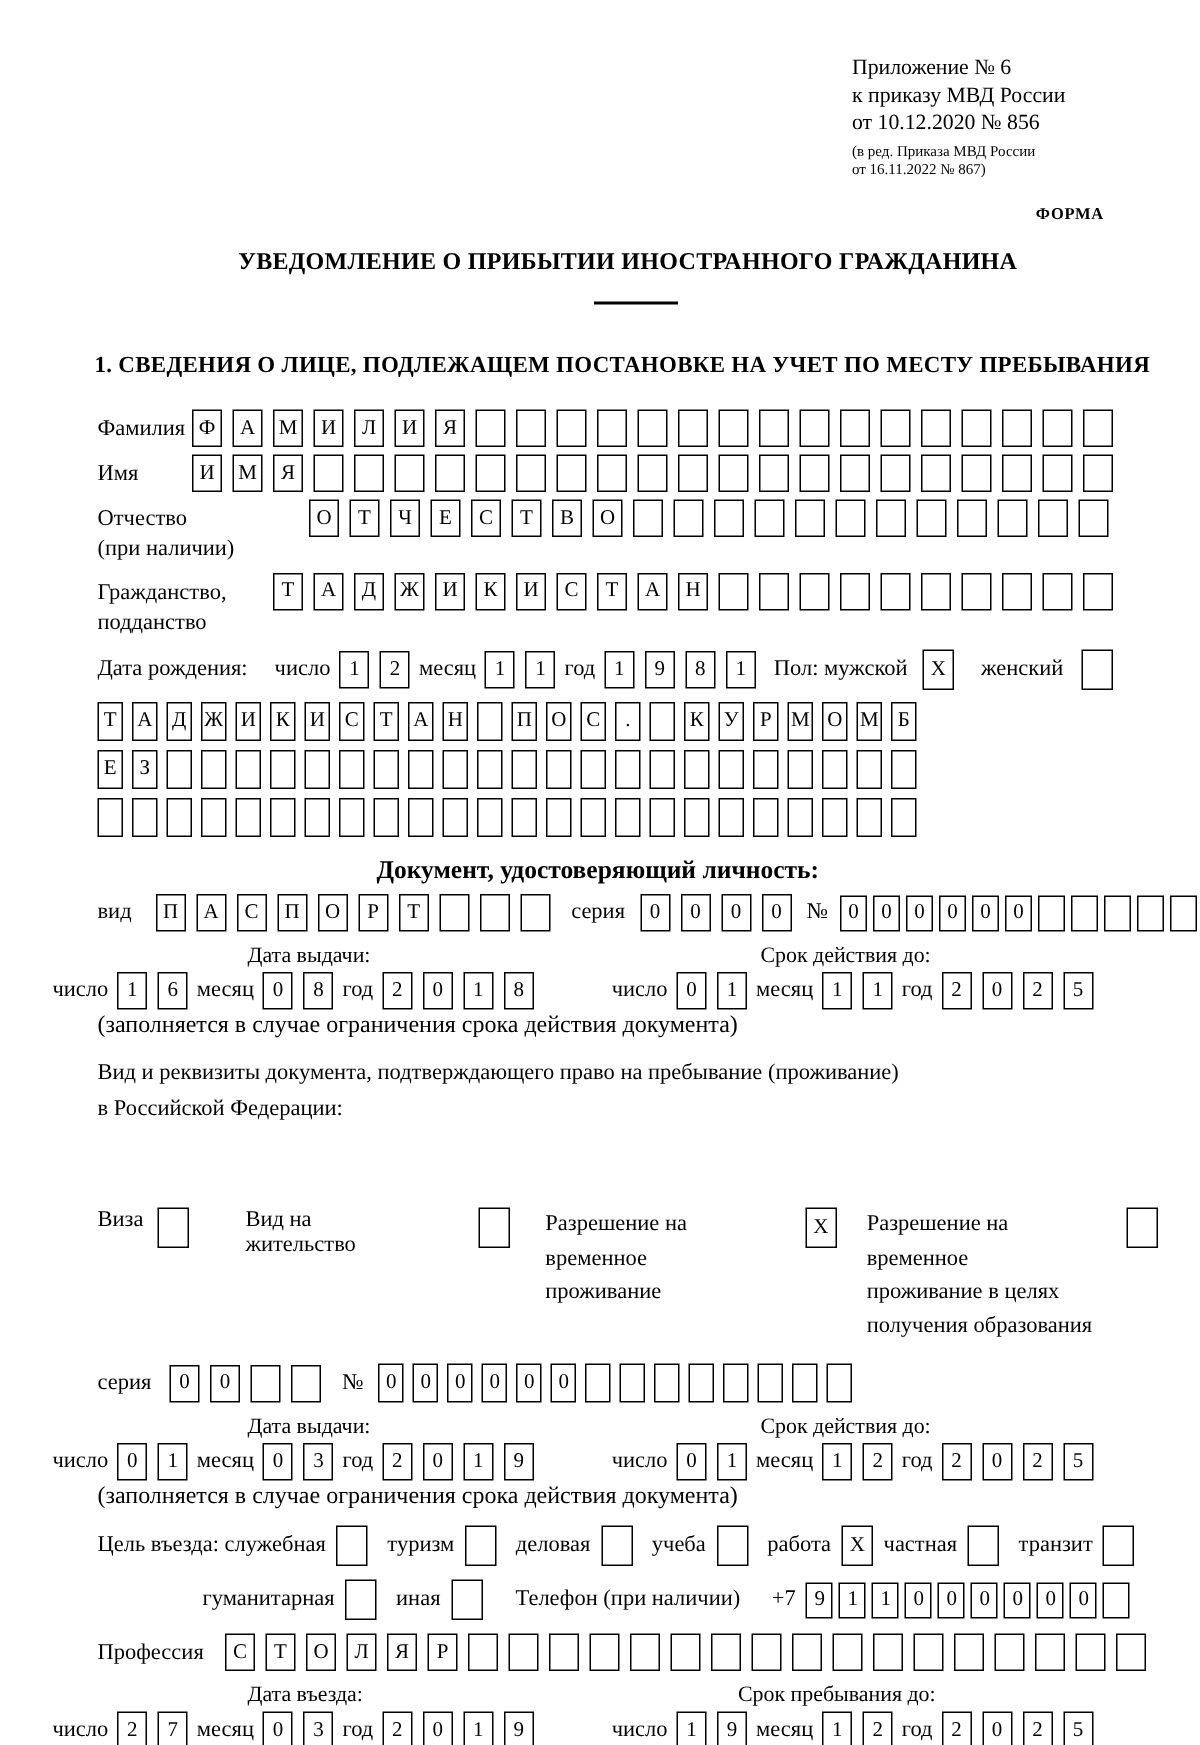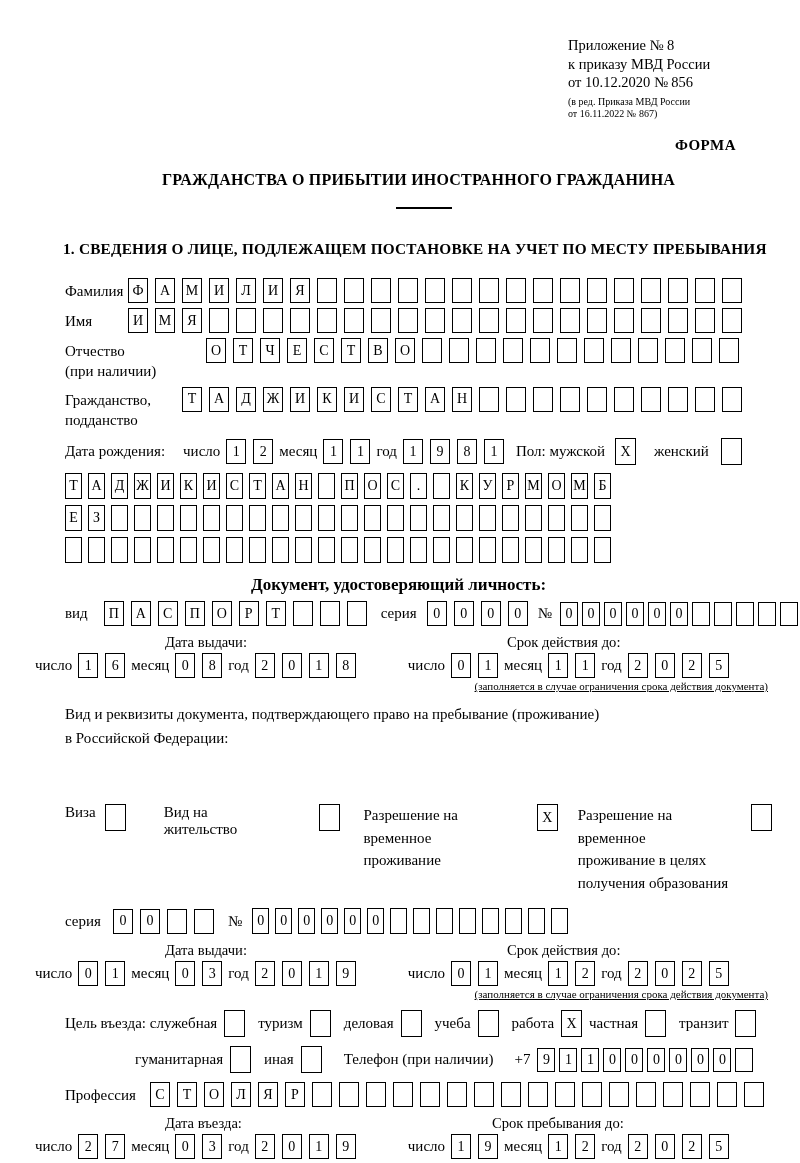"Приложение № 8" div { text: 8 -> 6 }
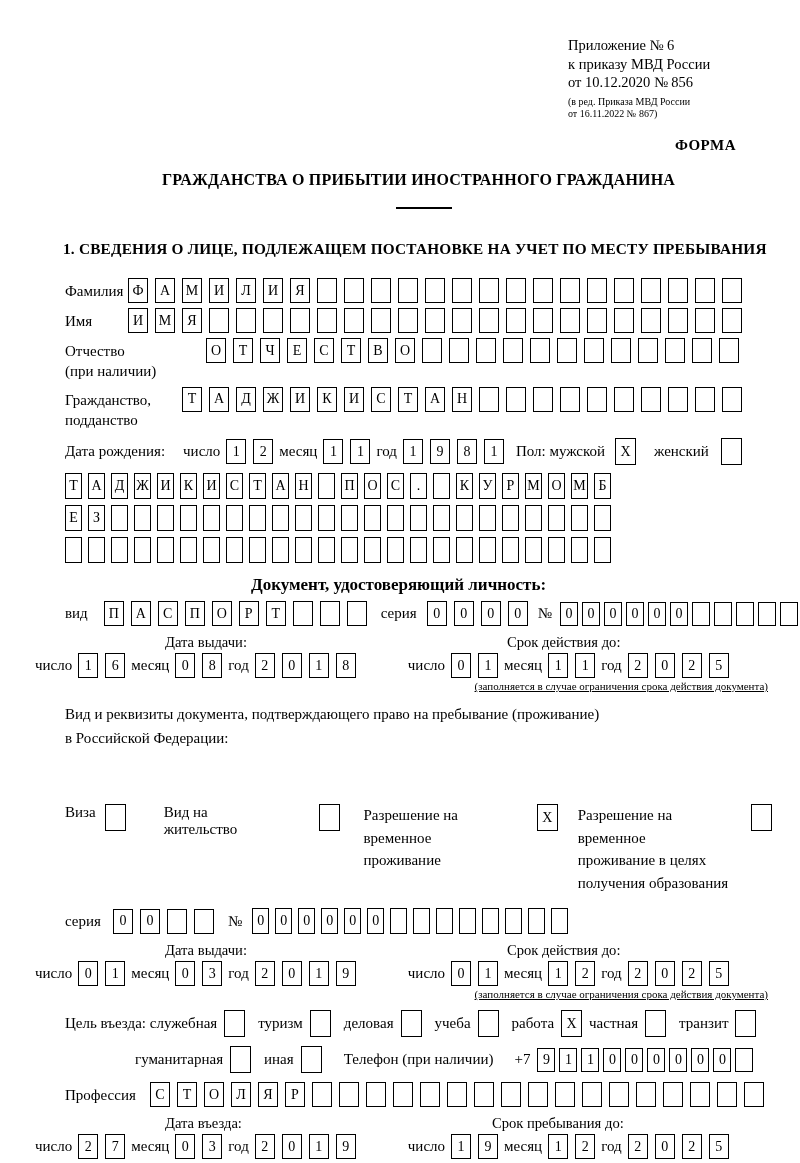"ФОРМА" .forma { font-size: 15px -> 11px }
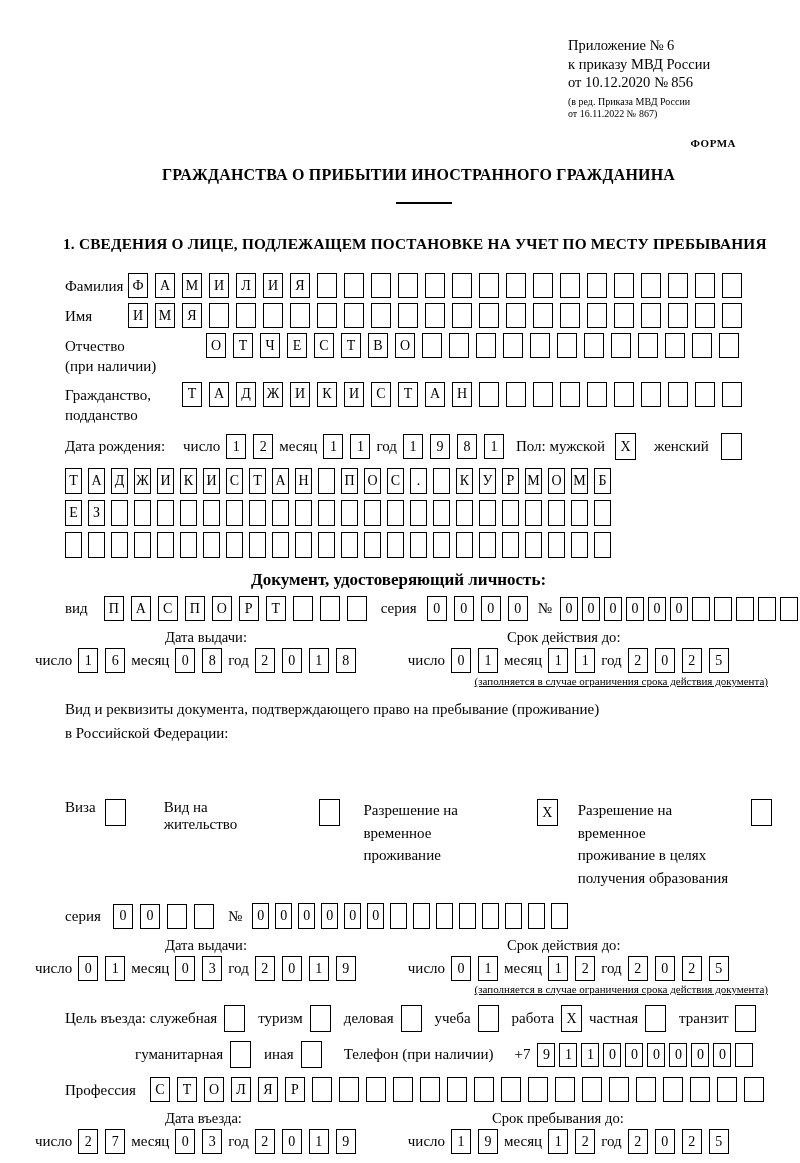"ГРАЖДАНСТВА О ПРИБЫТИИ ИНОСТРАННОГО" div { text: ГРАЖДАНСТВА -> УВЕДОМЛЕНИЕ }
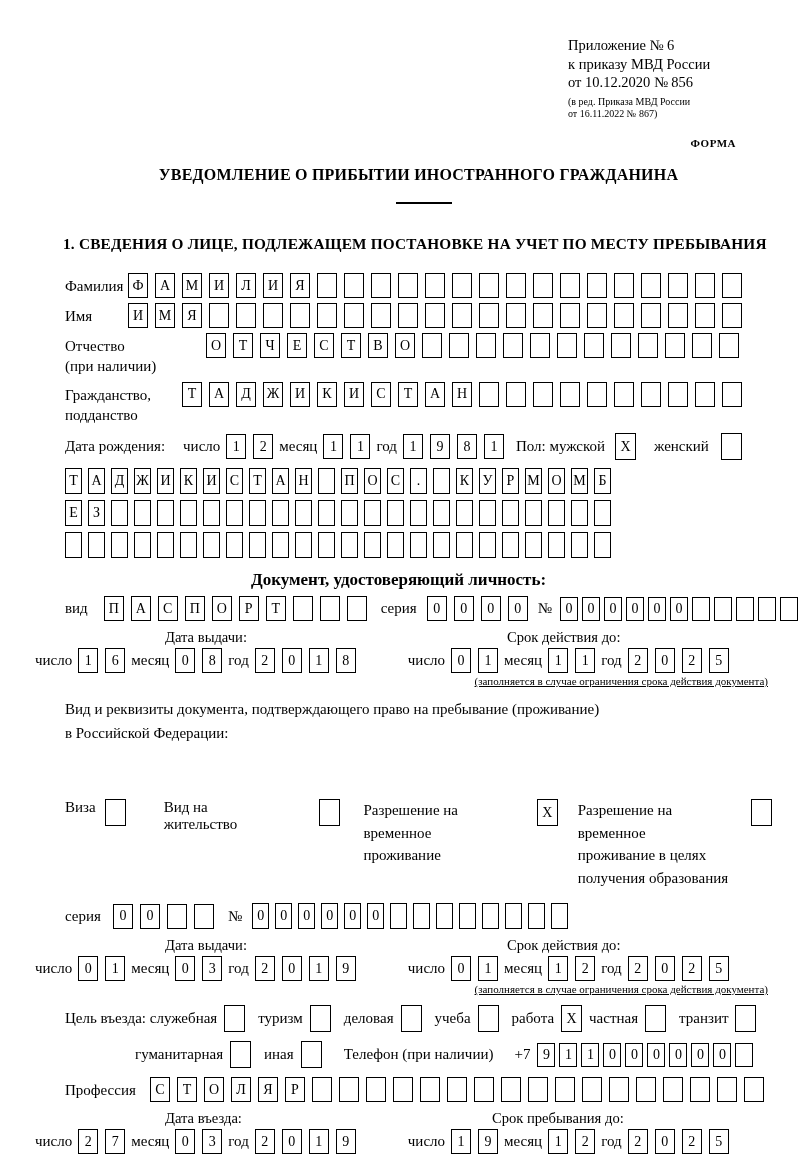"(заполняется в случае ограничения срока" .note { font-size: 11px -> 16px; text-align: right -> left; text-decoration: underline -> none }
